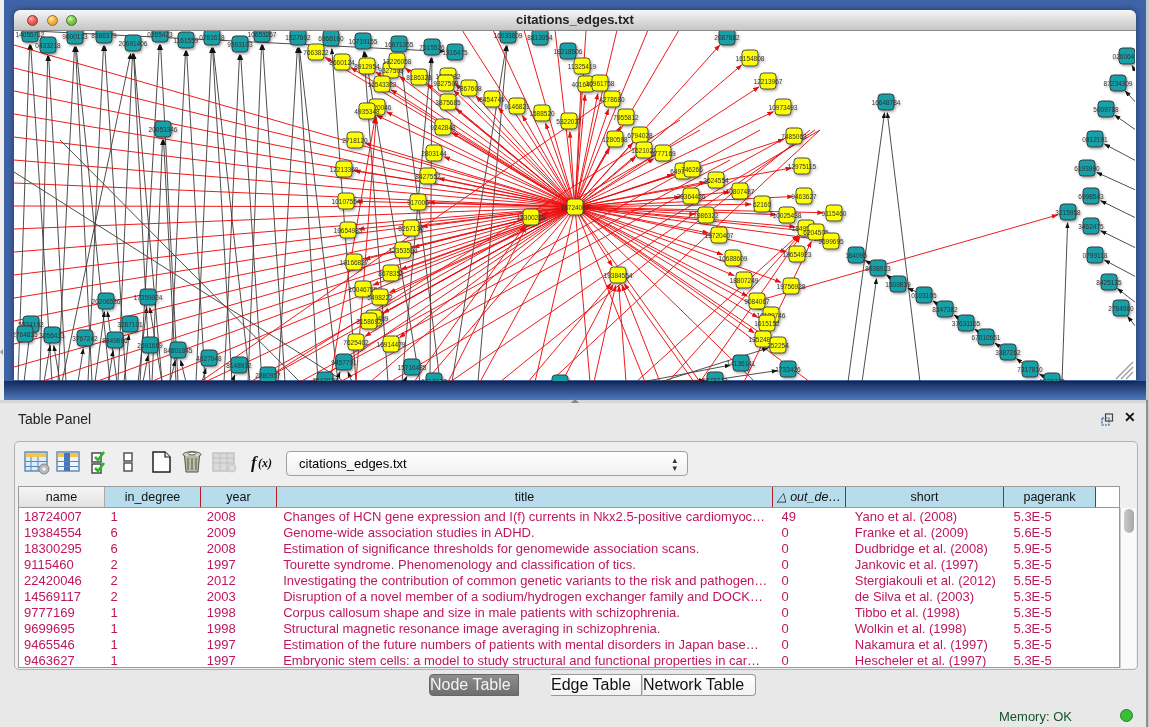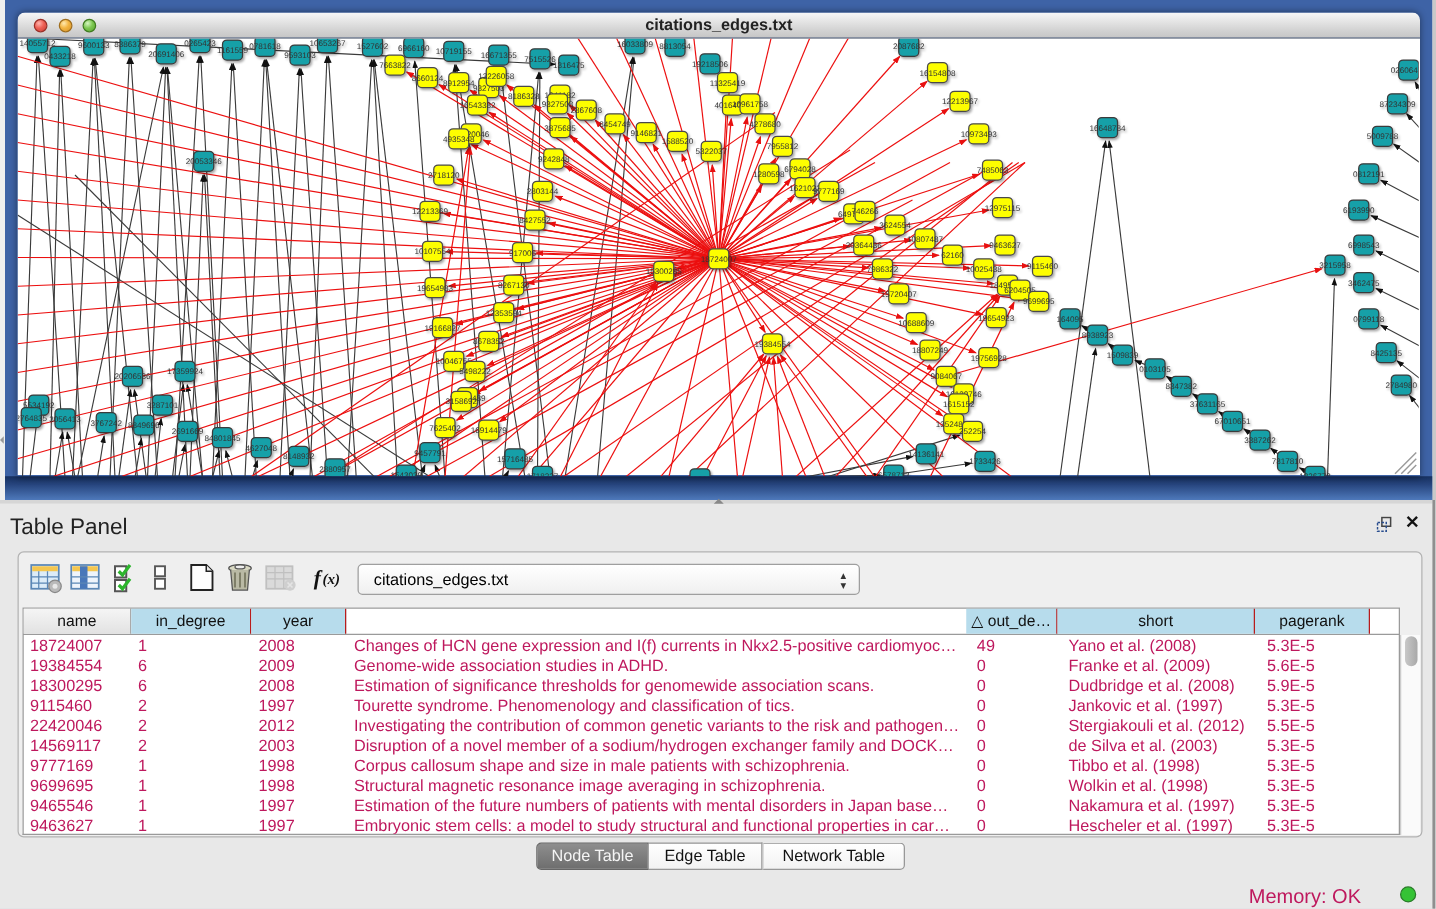"Table Panel" #phead { font-size: 18px -> 14px; left: 8px -> 18px }
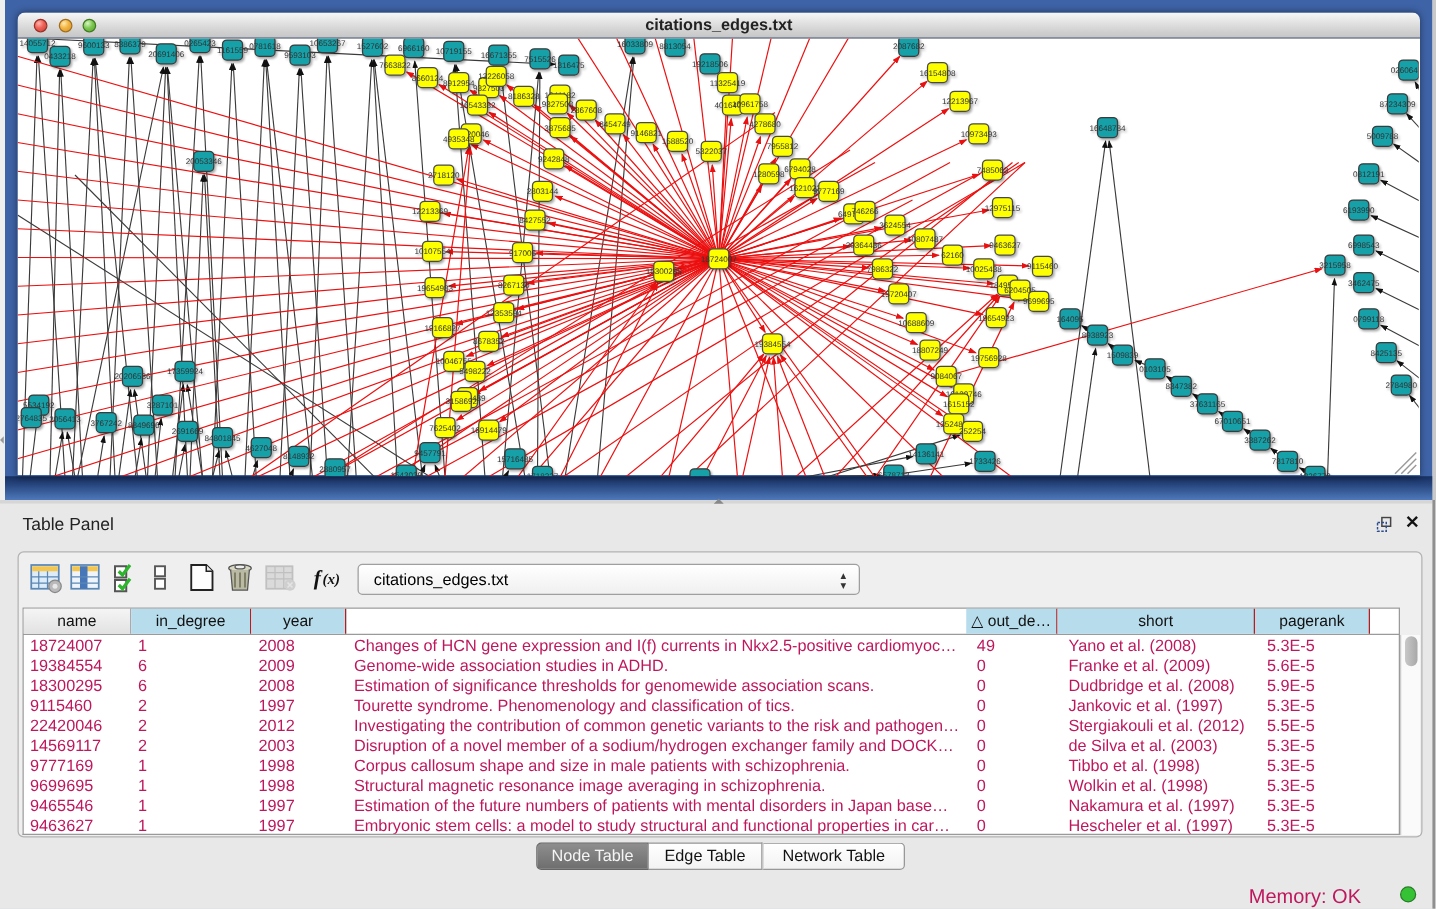"title" div.h { html: none -> <div>title</div> }
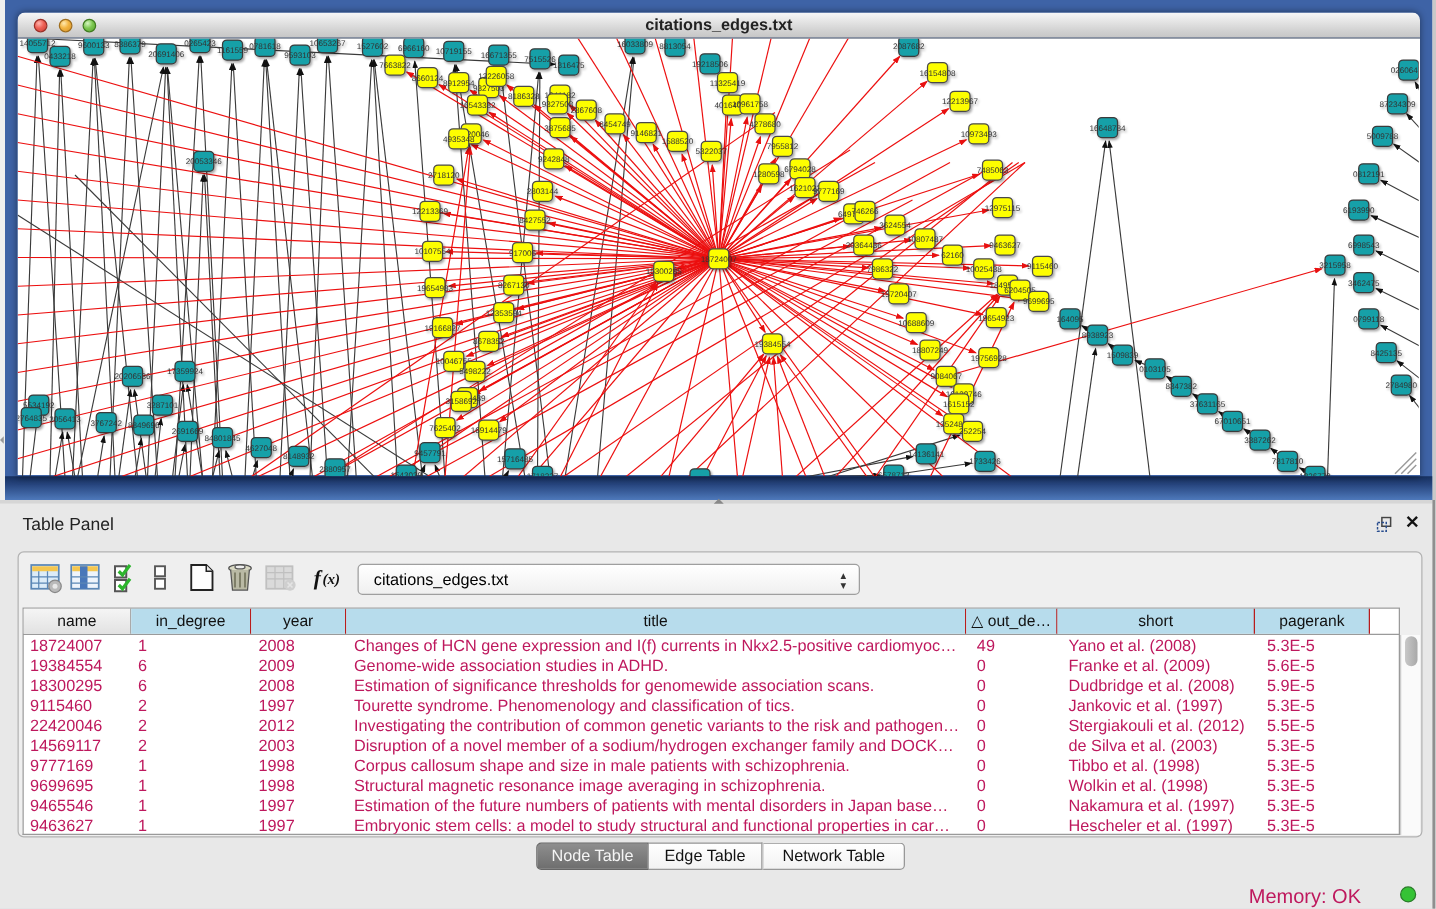"△ out_de…" .h4 { font-style: none -> italic }
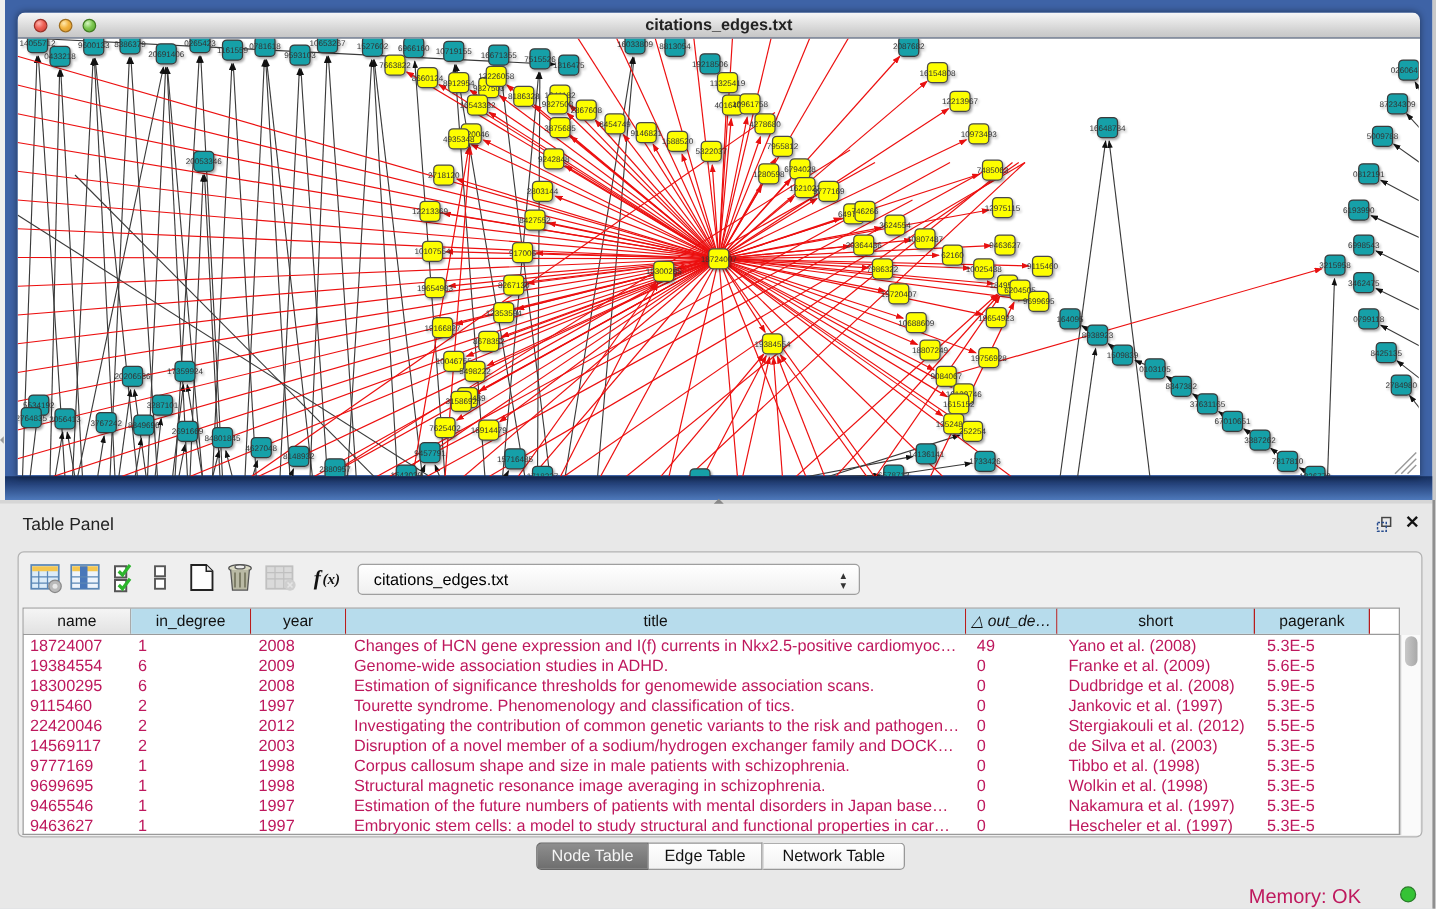"Node Table" .sg { font-size: 13px -> 16px; text-align: center -> none }
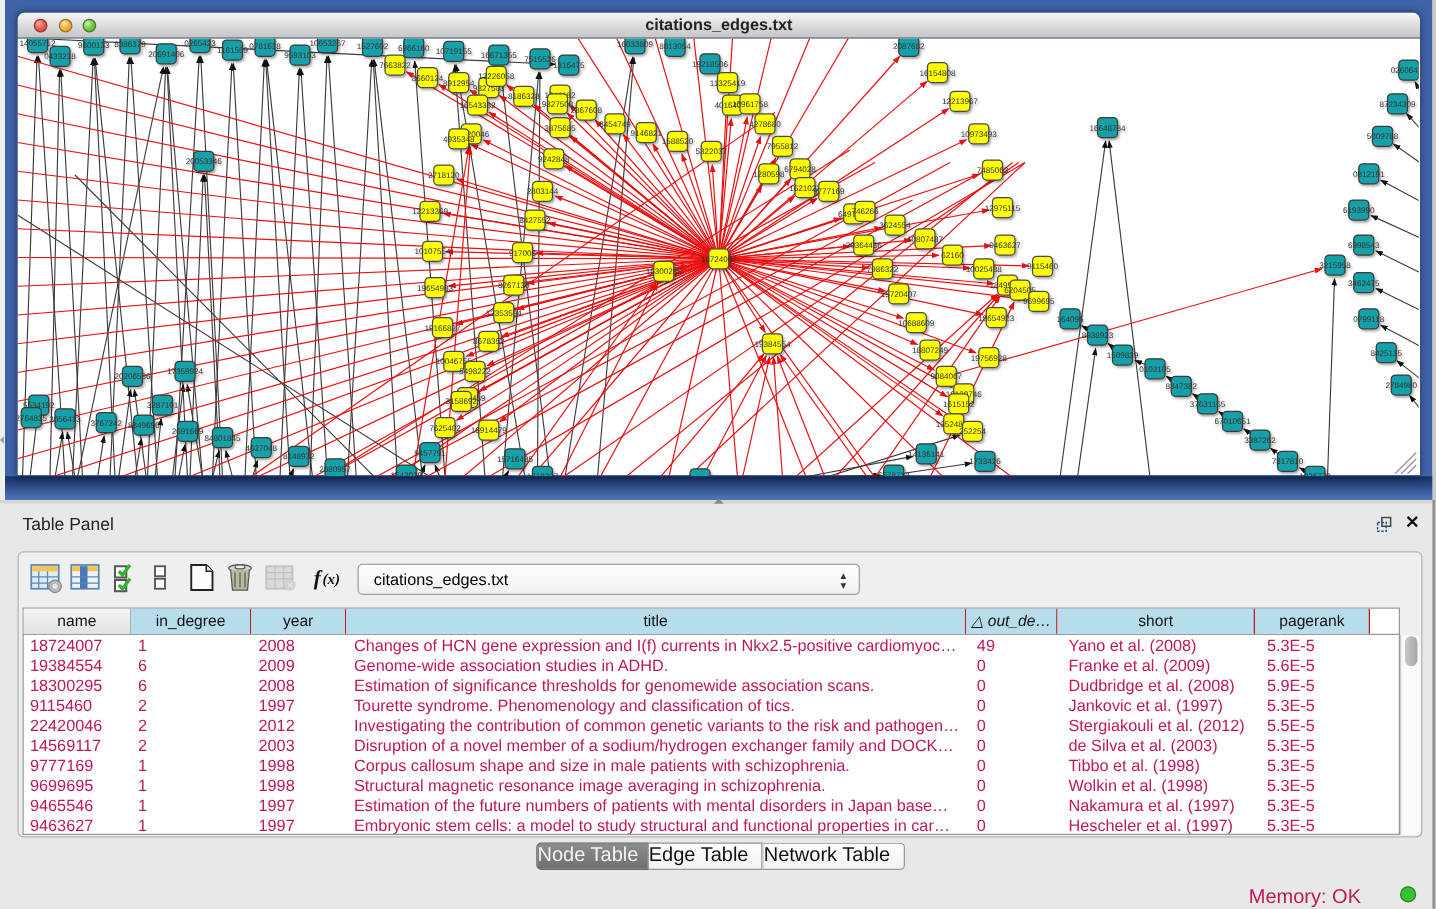"Edge Table" #sg2 { margin-left: none -> 32px }
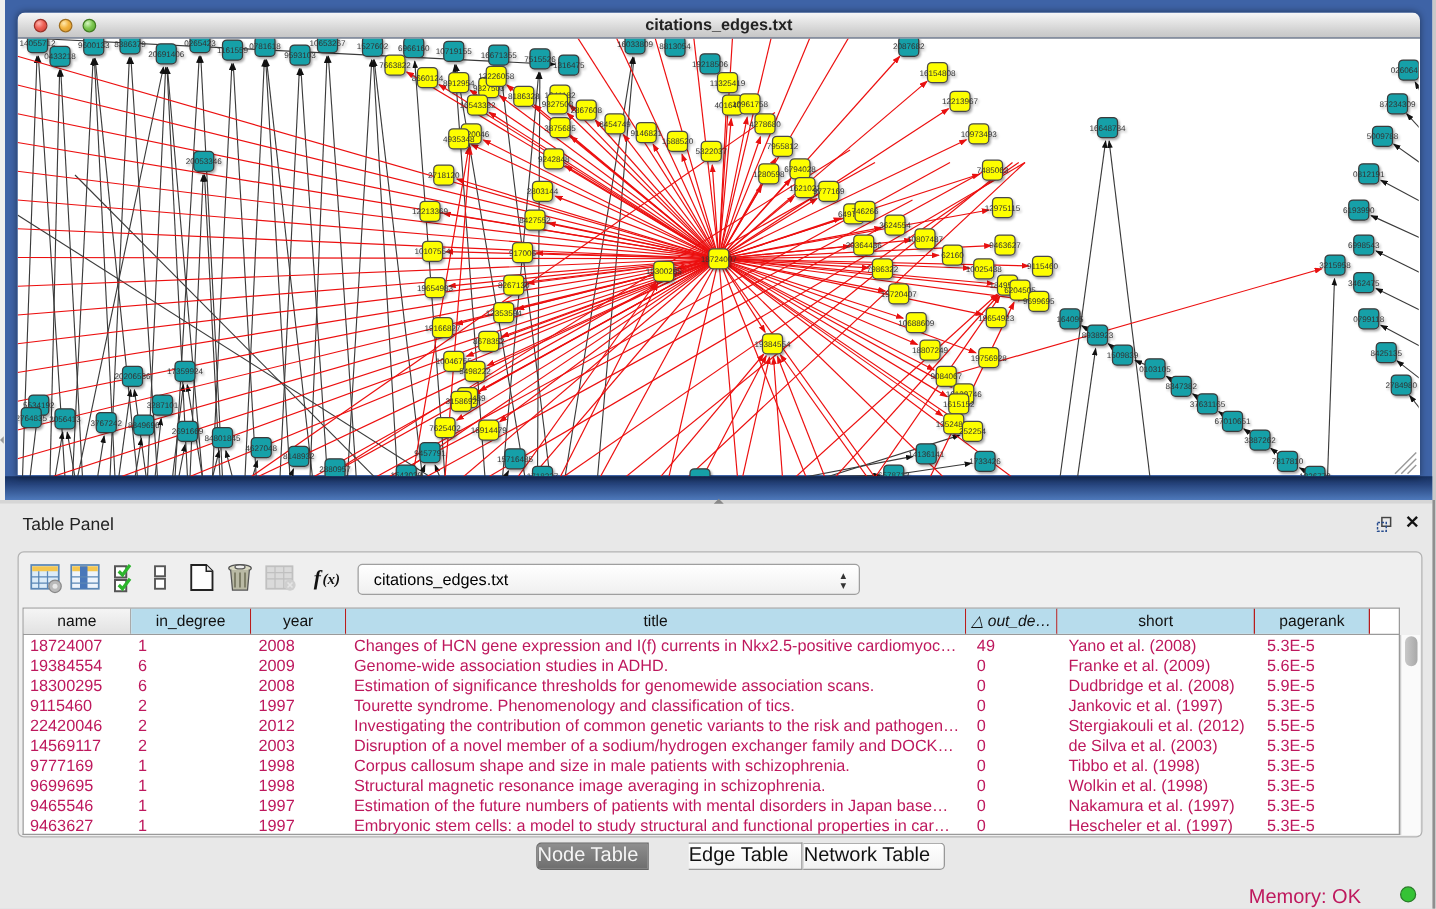"Memory: OK" #mem { color: #be185d -> #14532d; font-size: 16px -> 13px }
